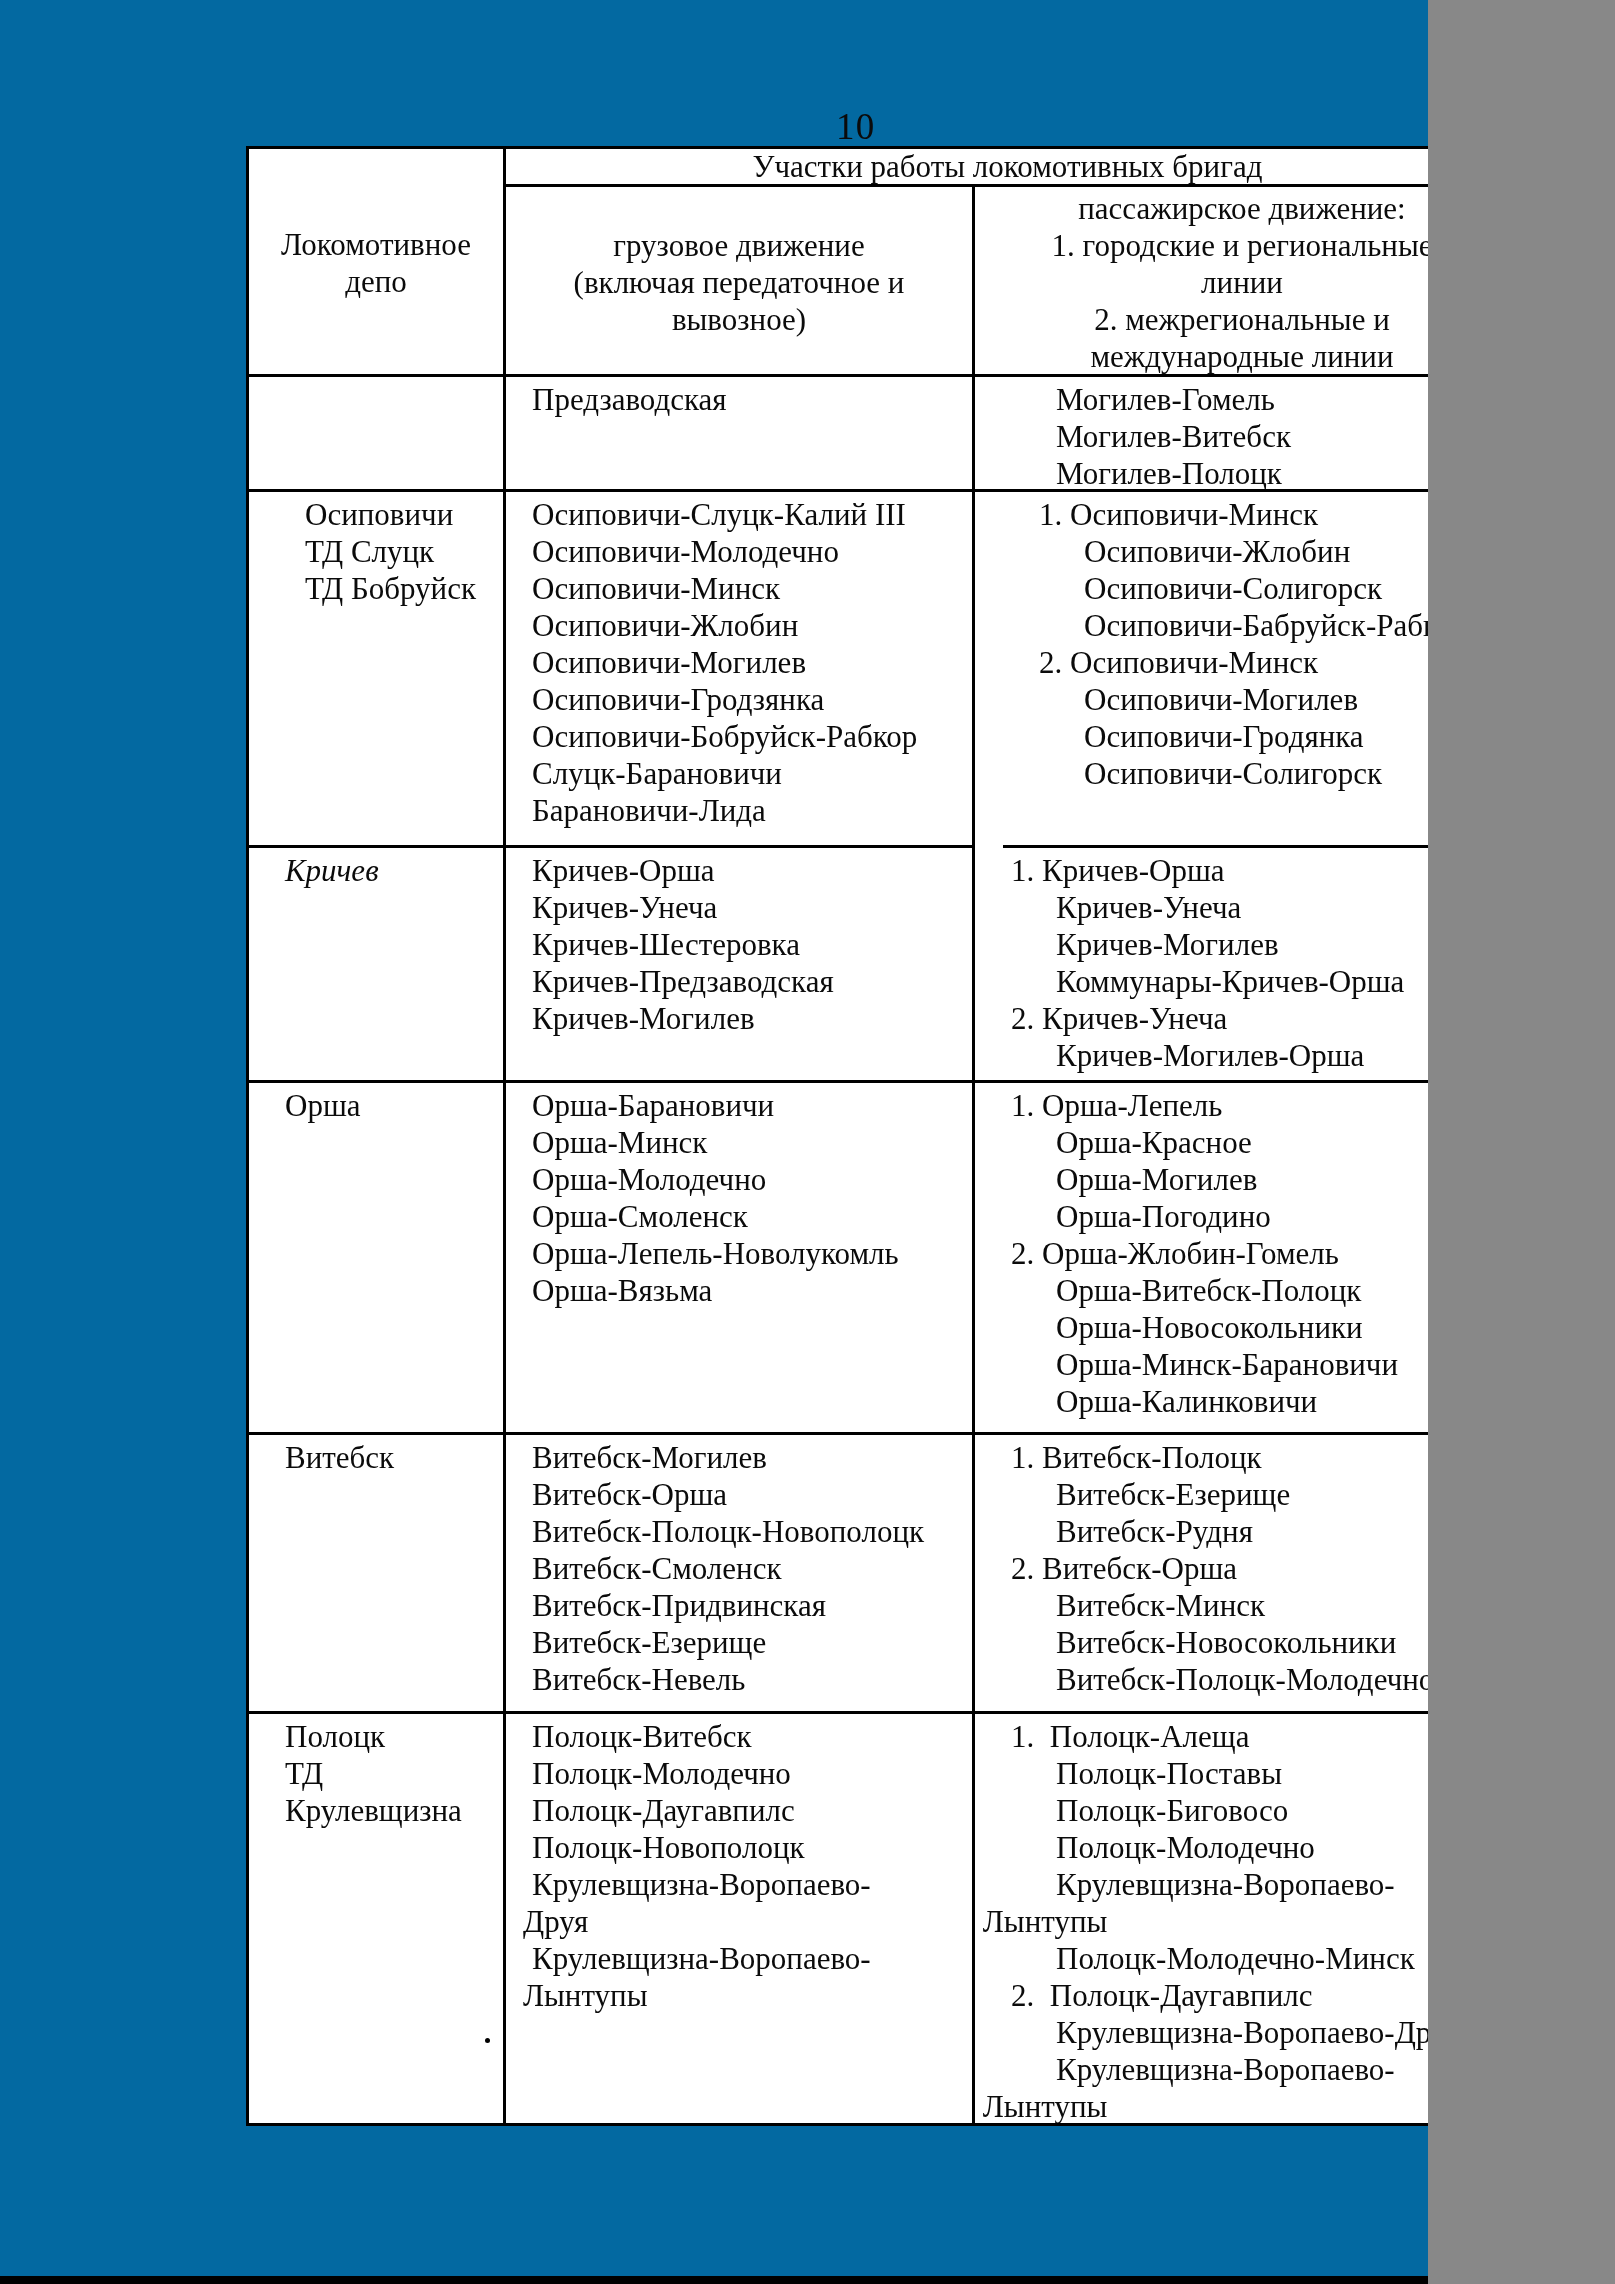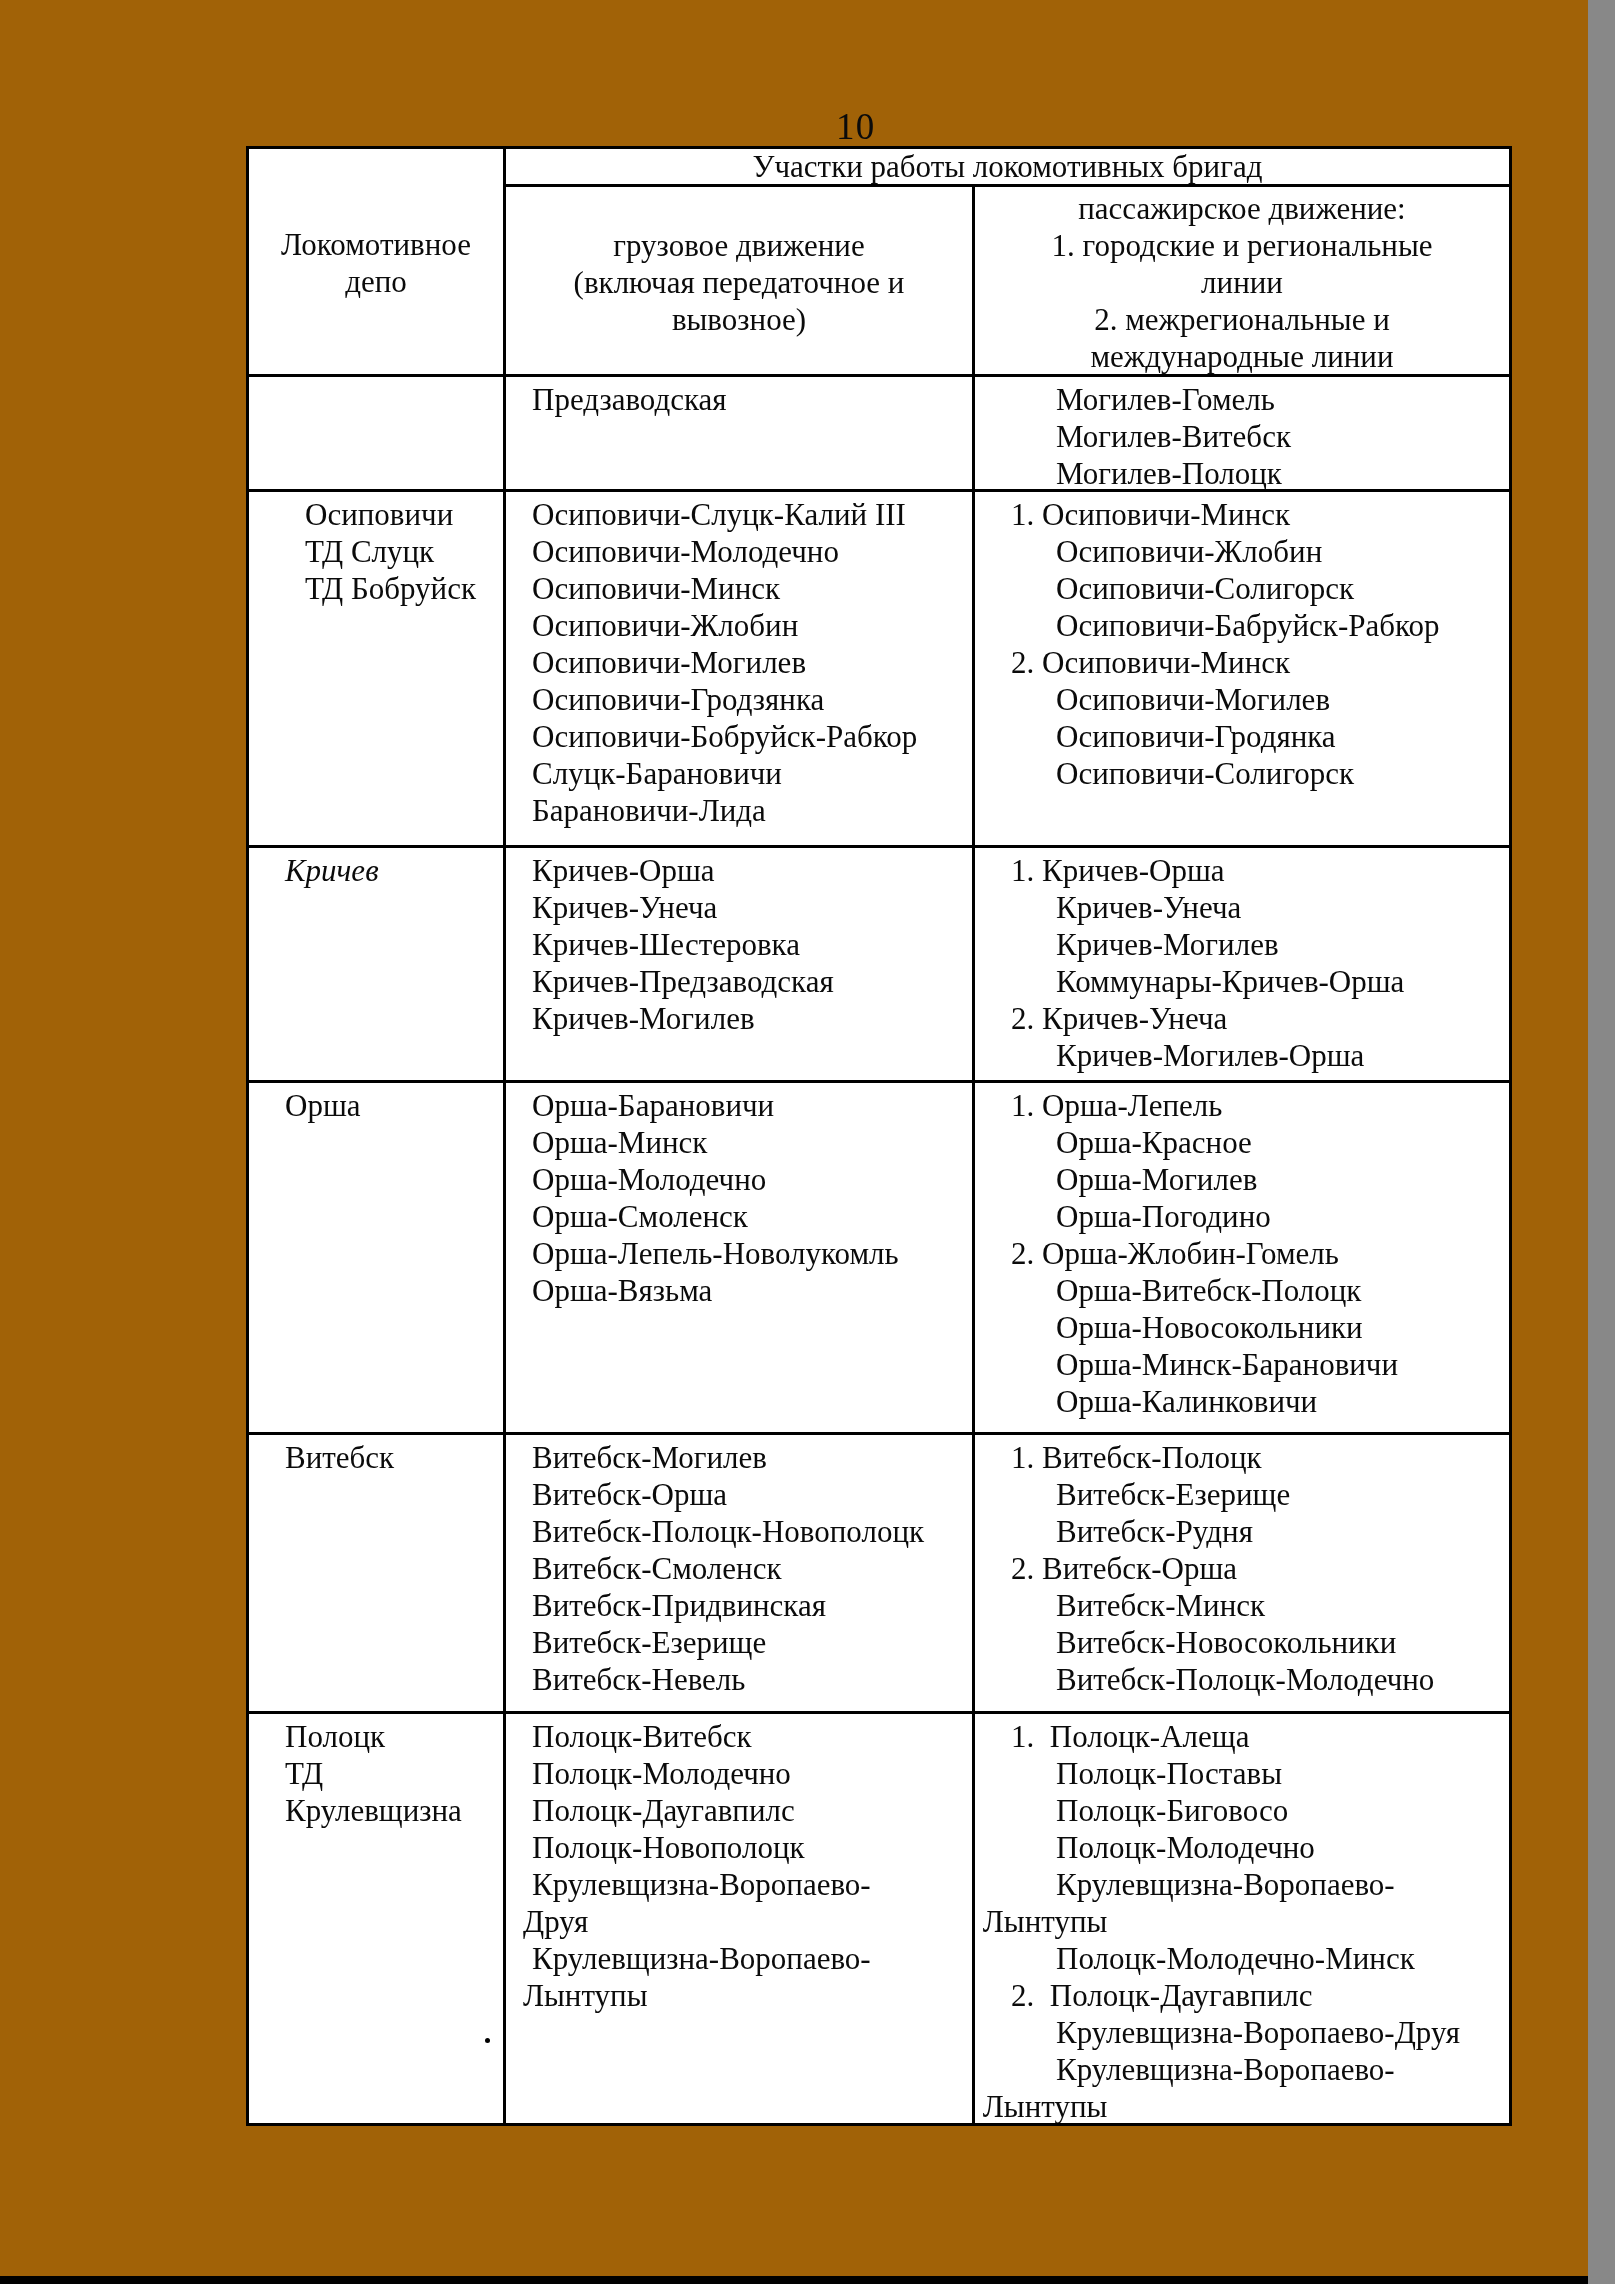"10" .page { background: #a16207 -> #0369a1; width: 1588px -> 1428px }
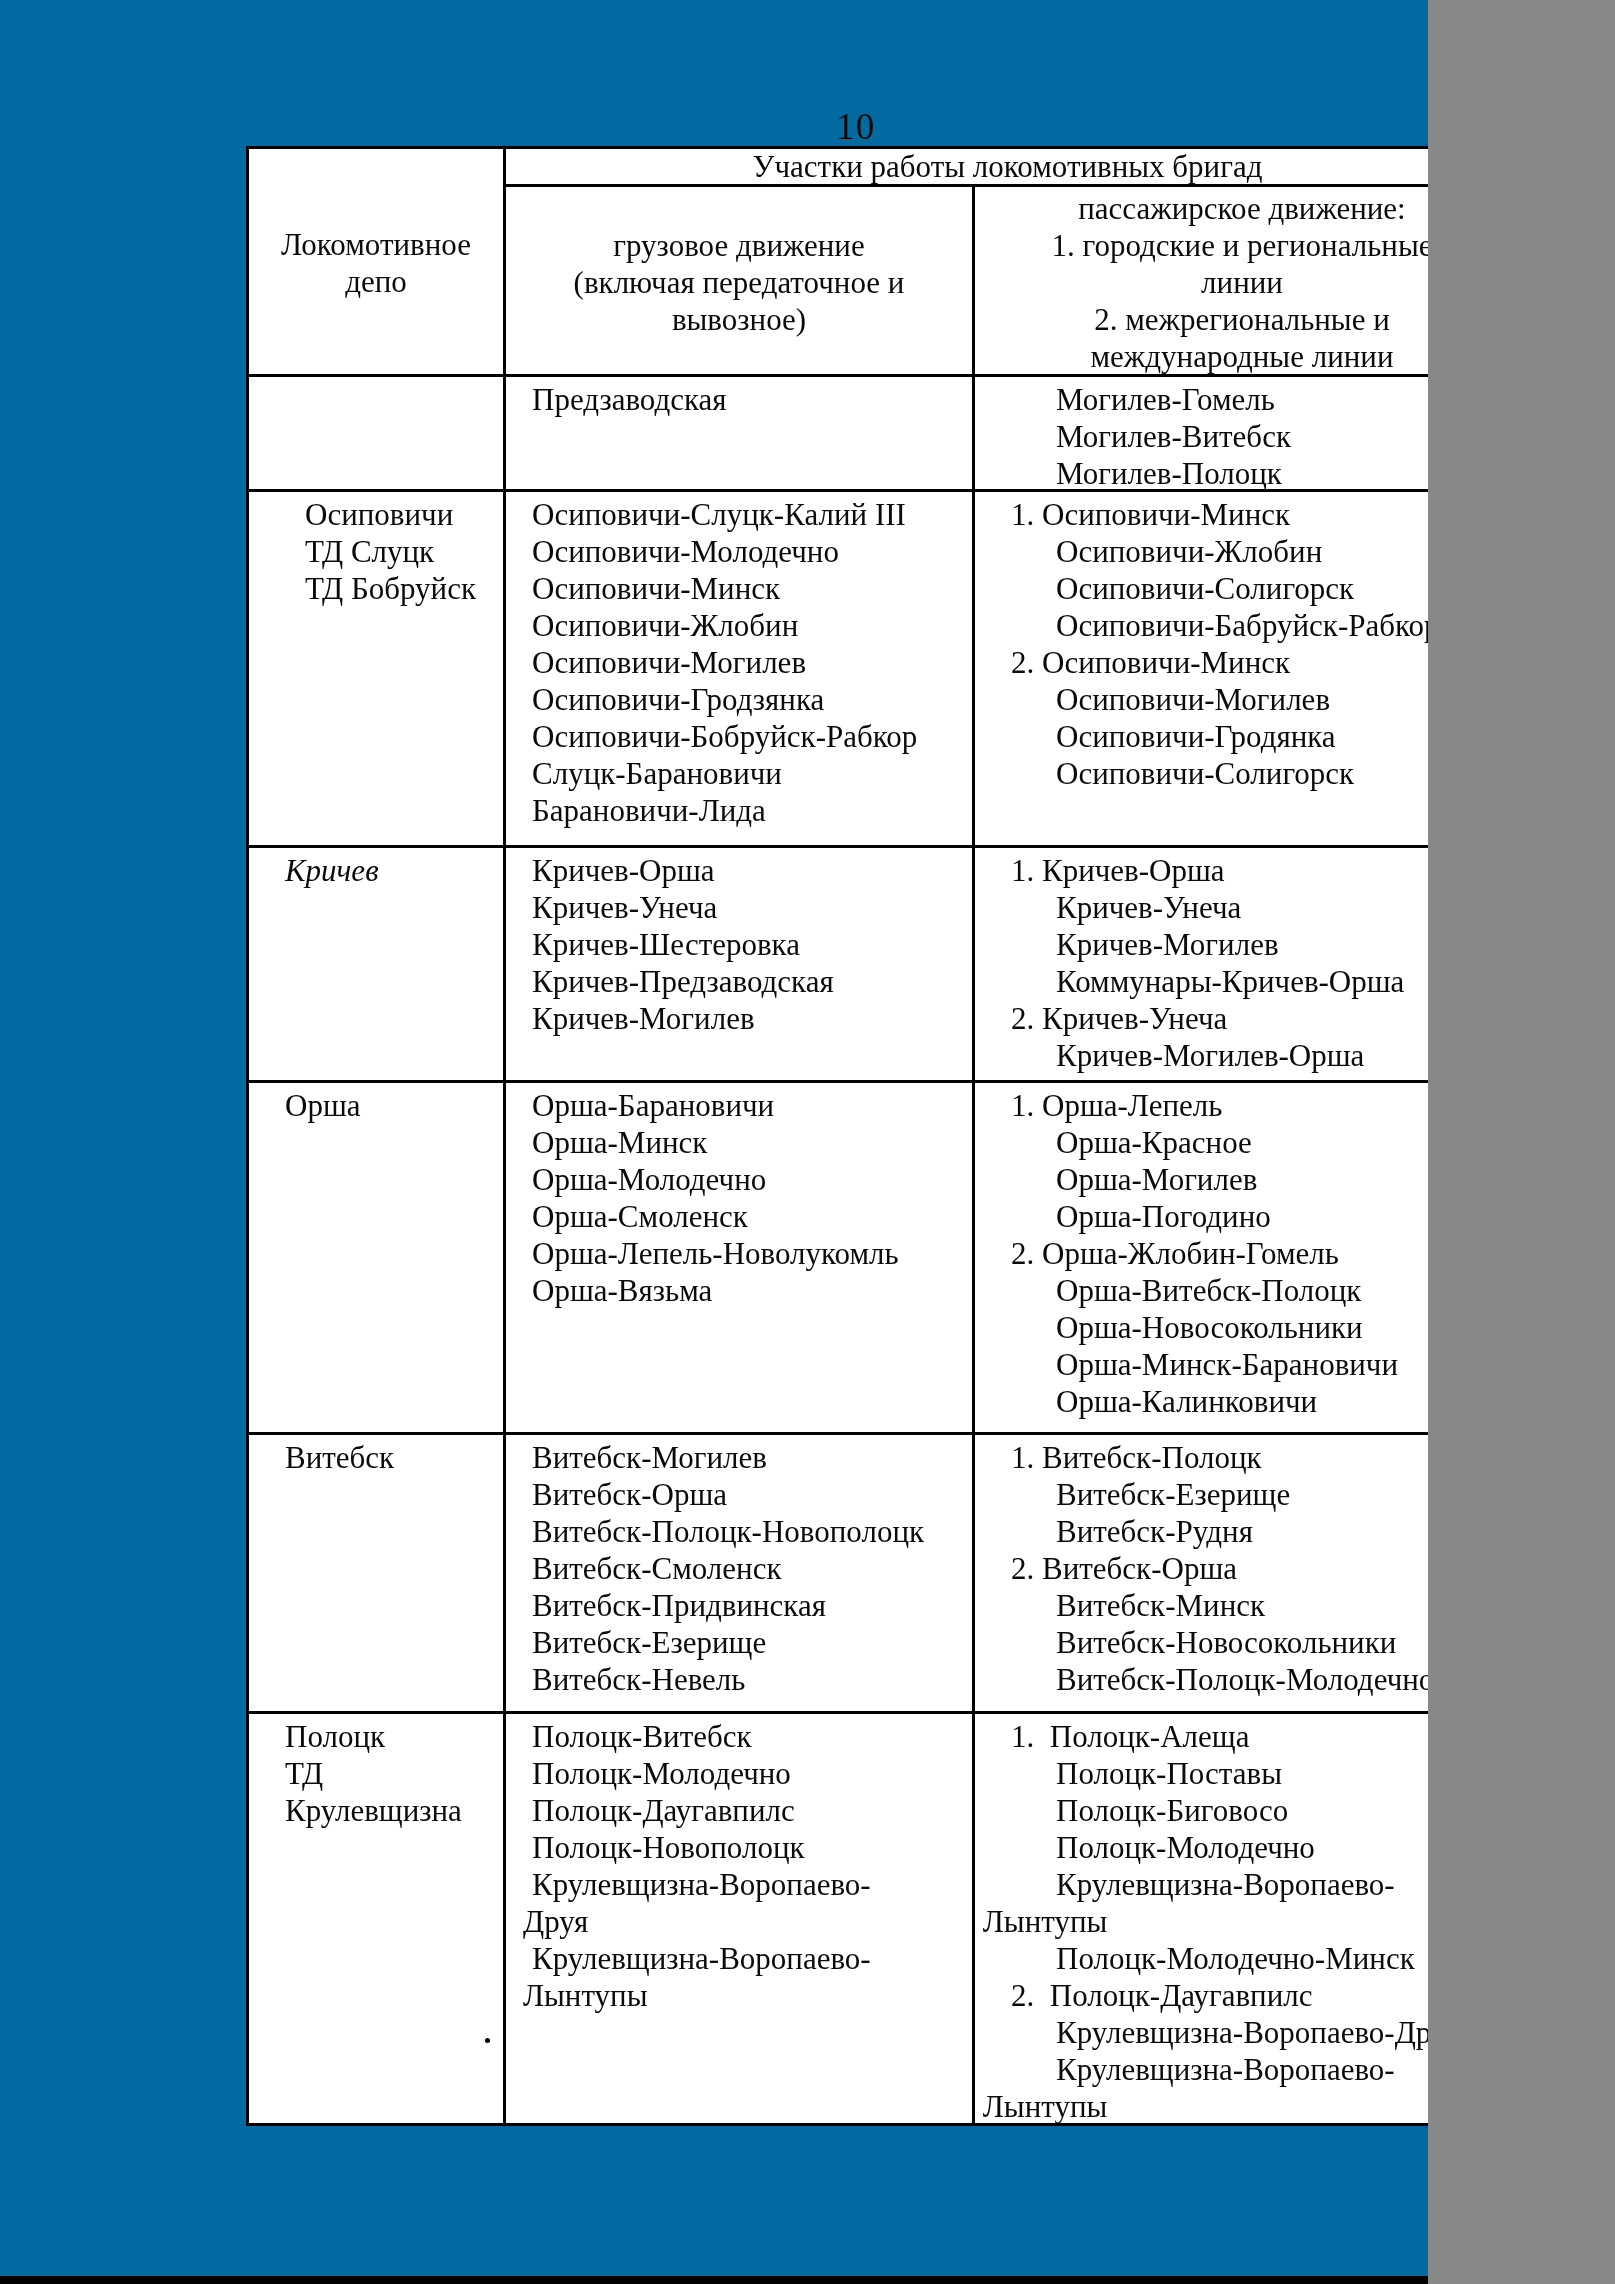"1. Осиповичи-Минск" div.cell { margin-left: none -> 28px }
